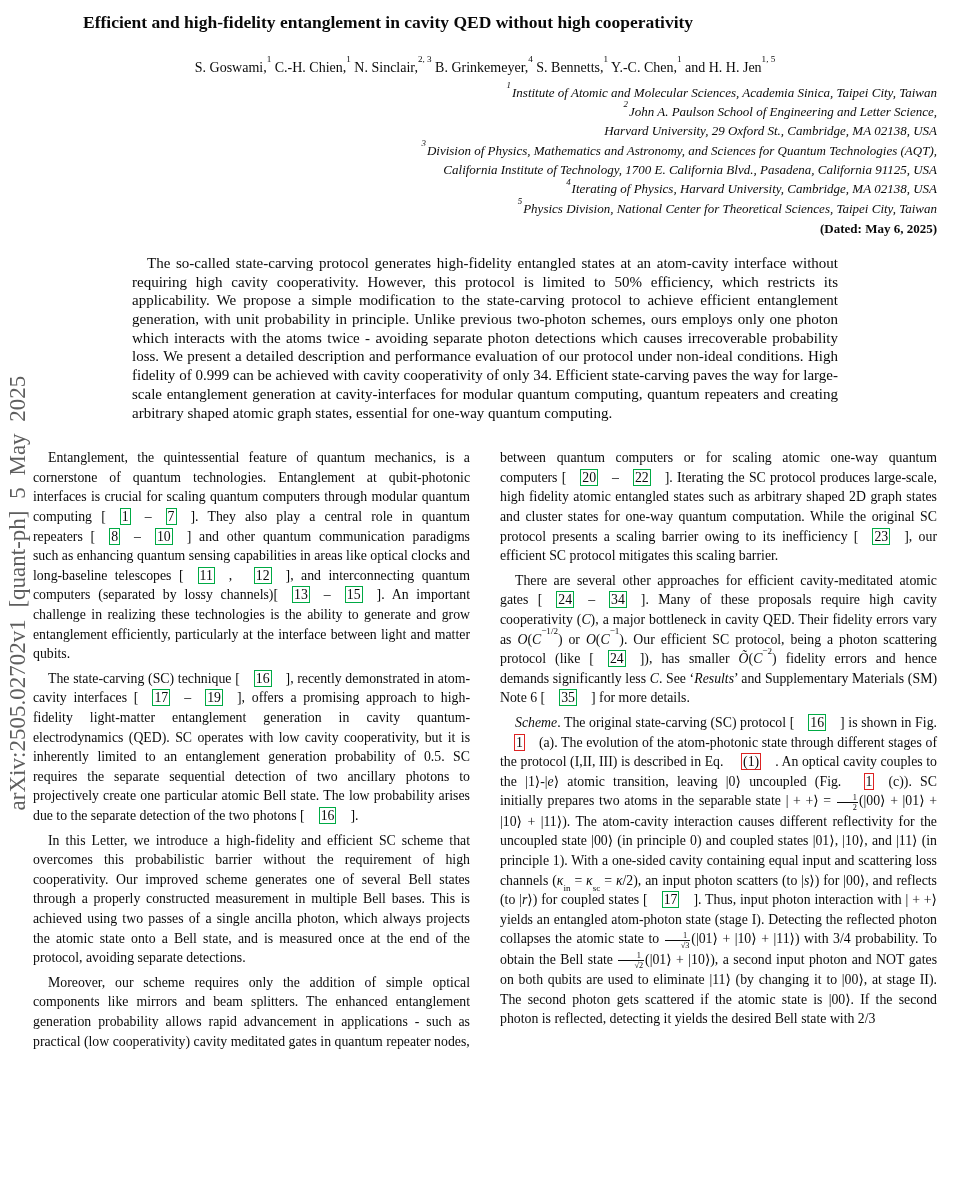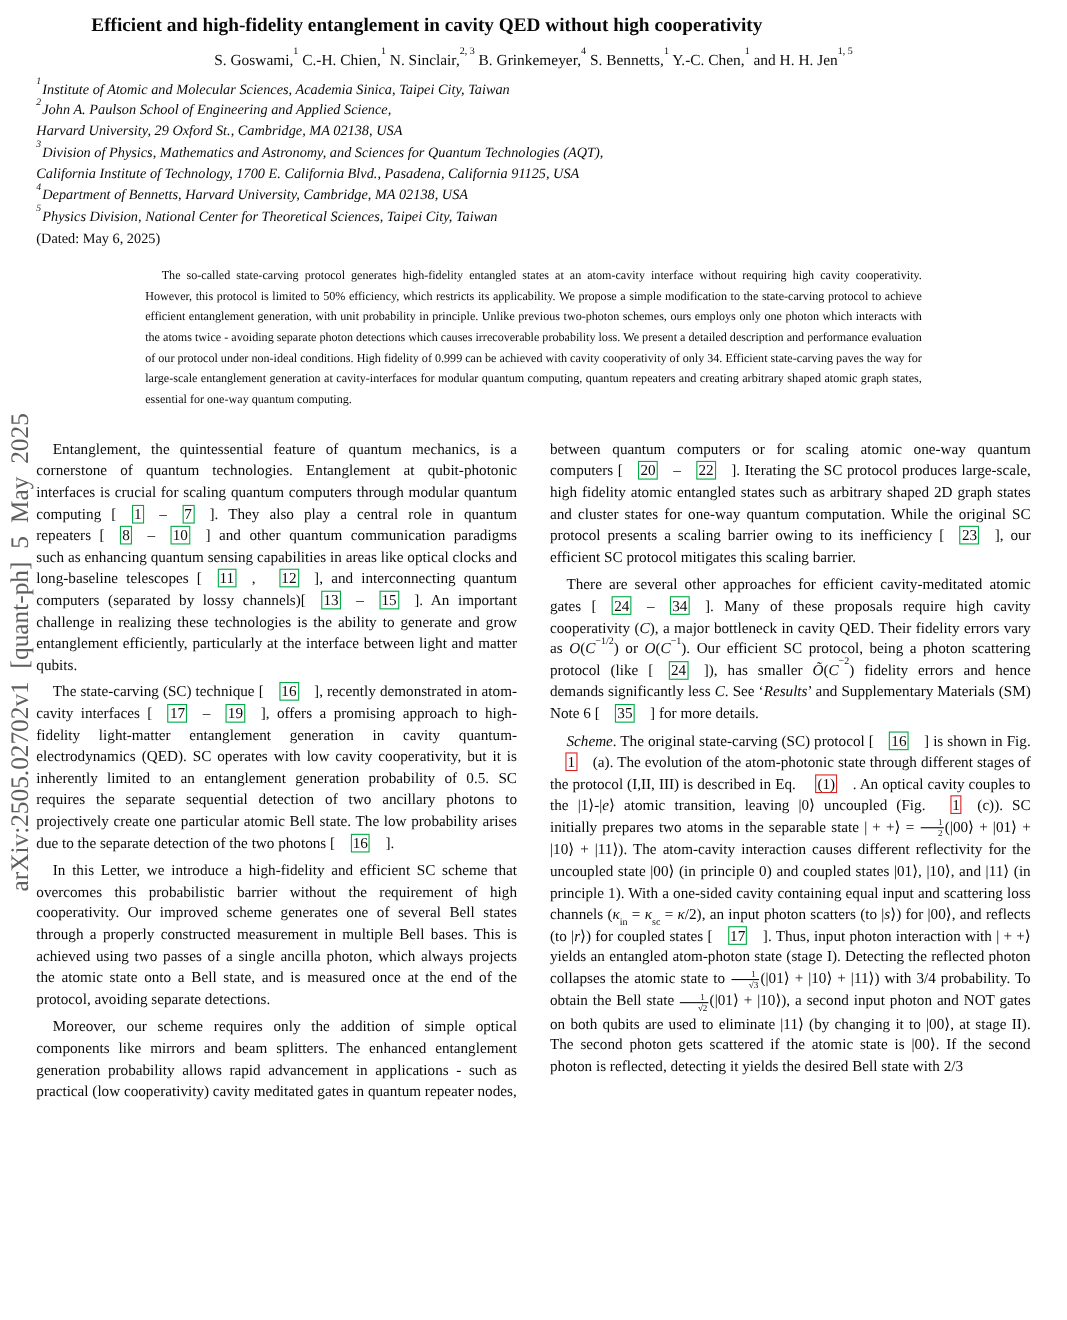"S. Goswami,1 C.-H. Chien,1 N." .authors { margin-top: 14px -> 26px }
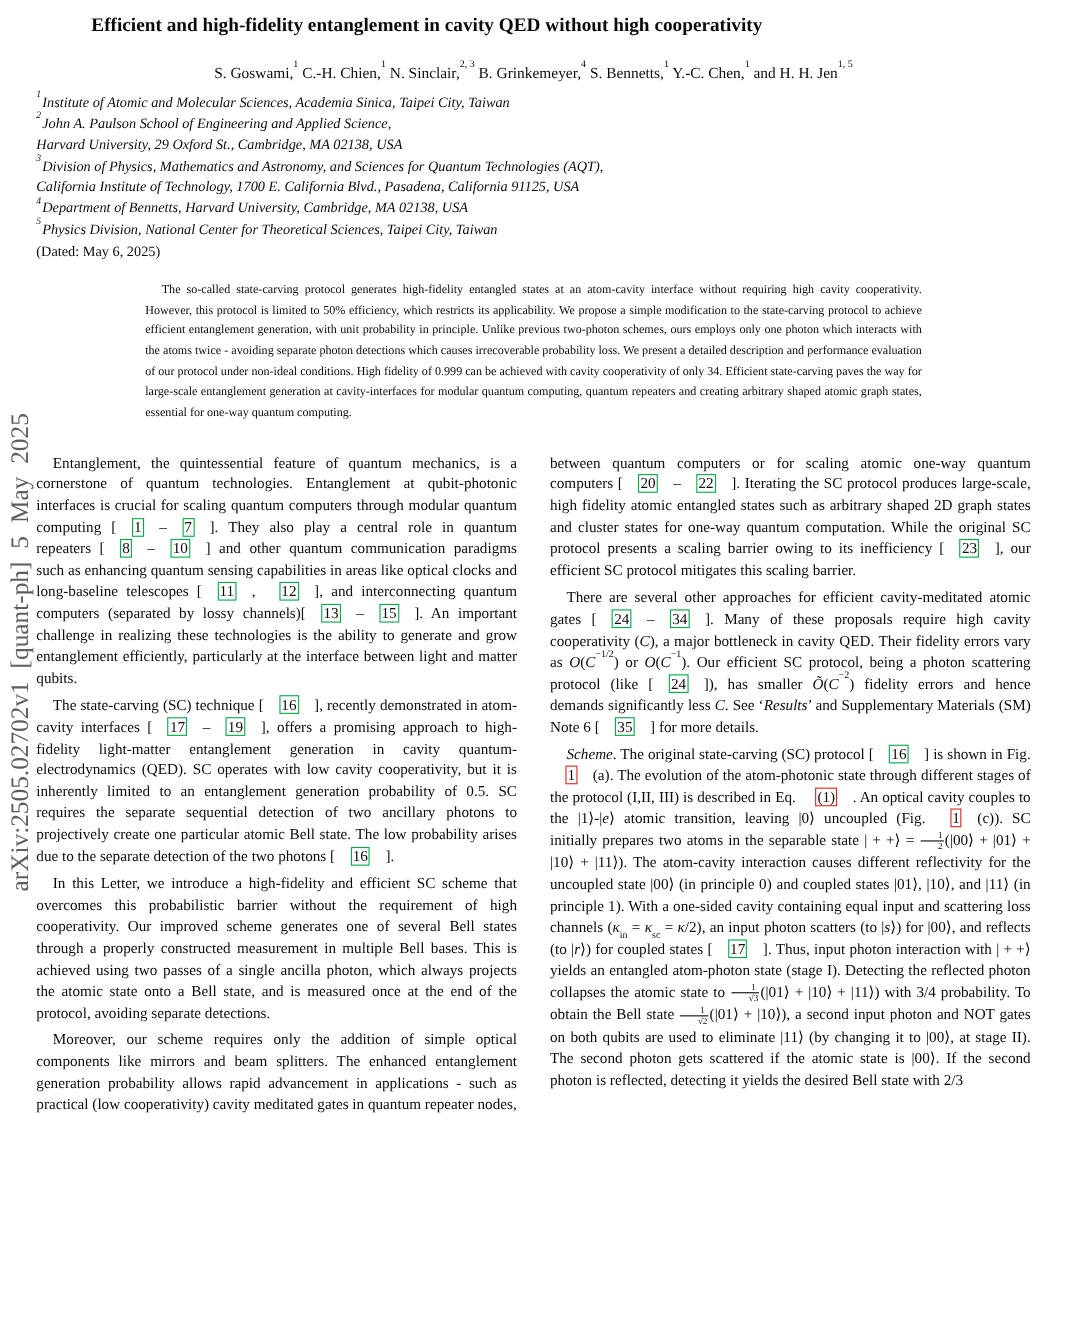"1Institute of Atomic and Molecular" .affiliations { text-align: left -> right }
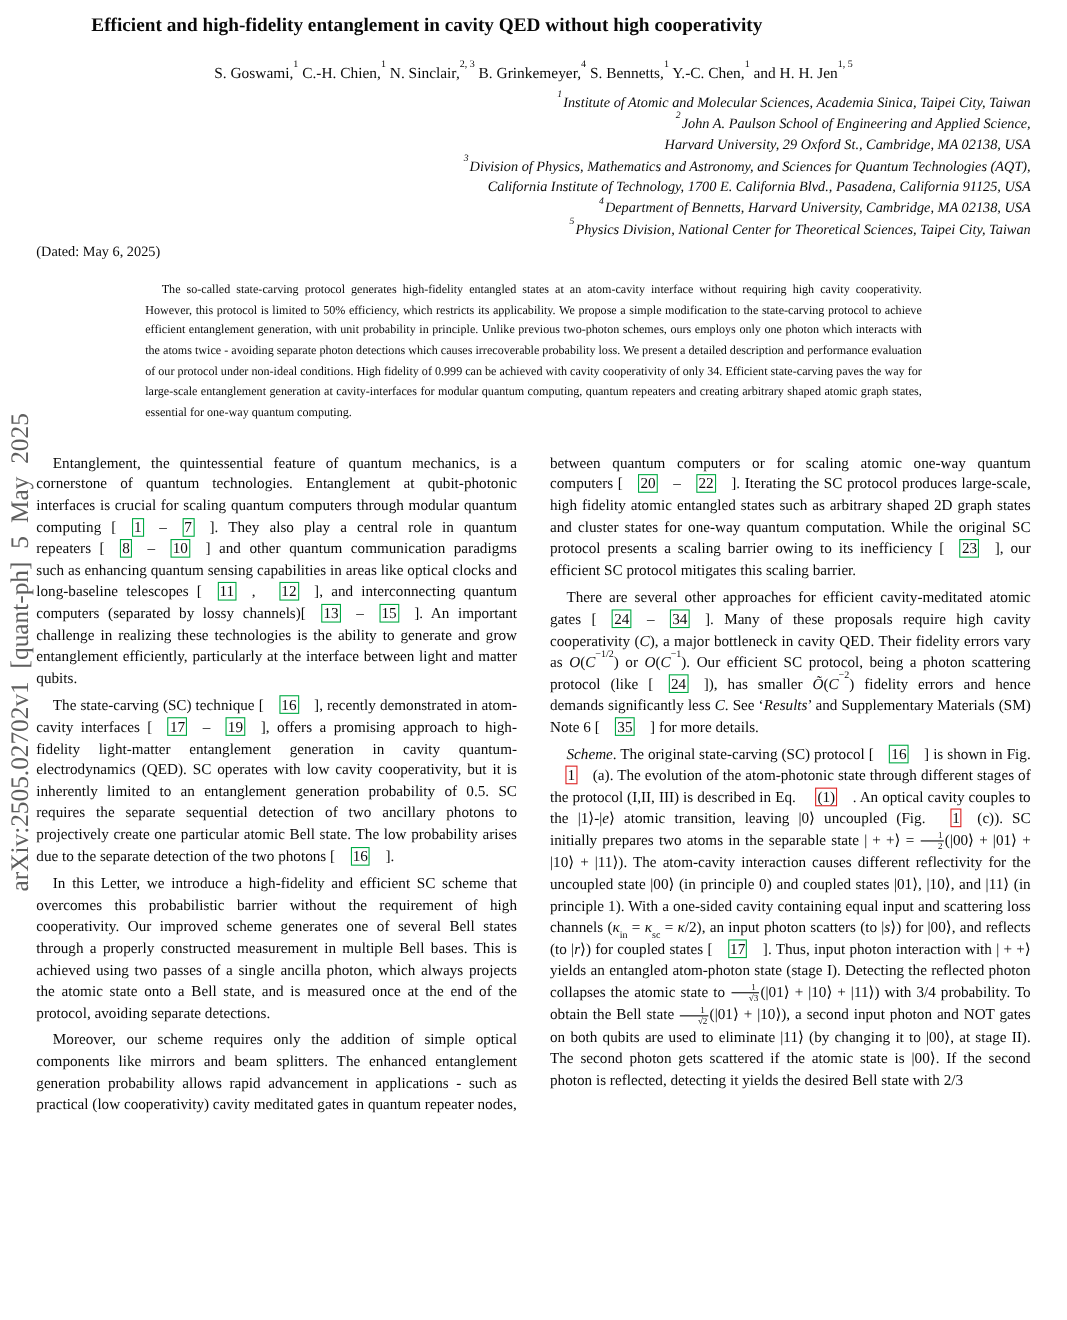"John A. Paulson School of" span { text: Applied -> Letter }
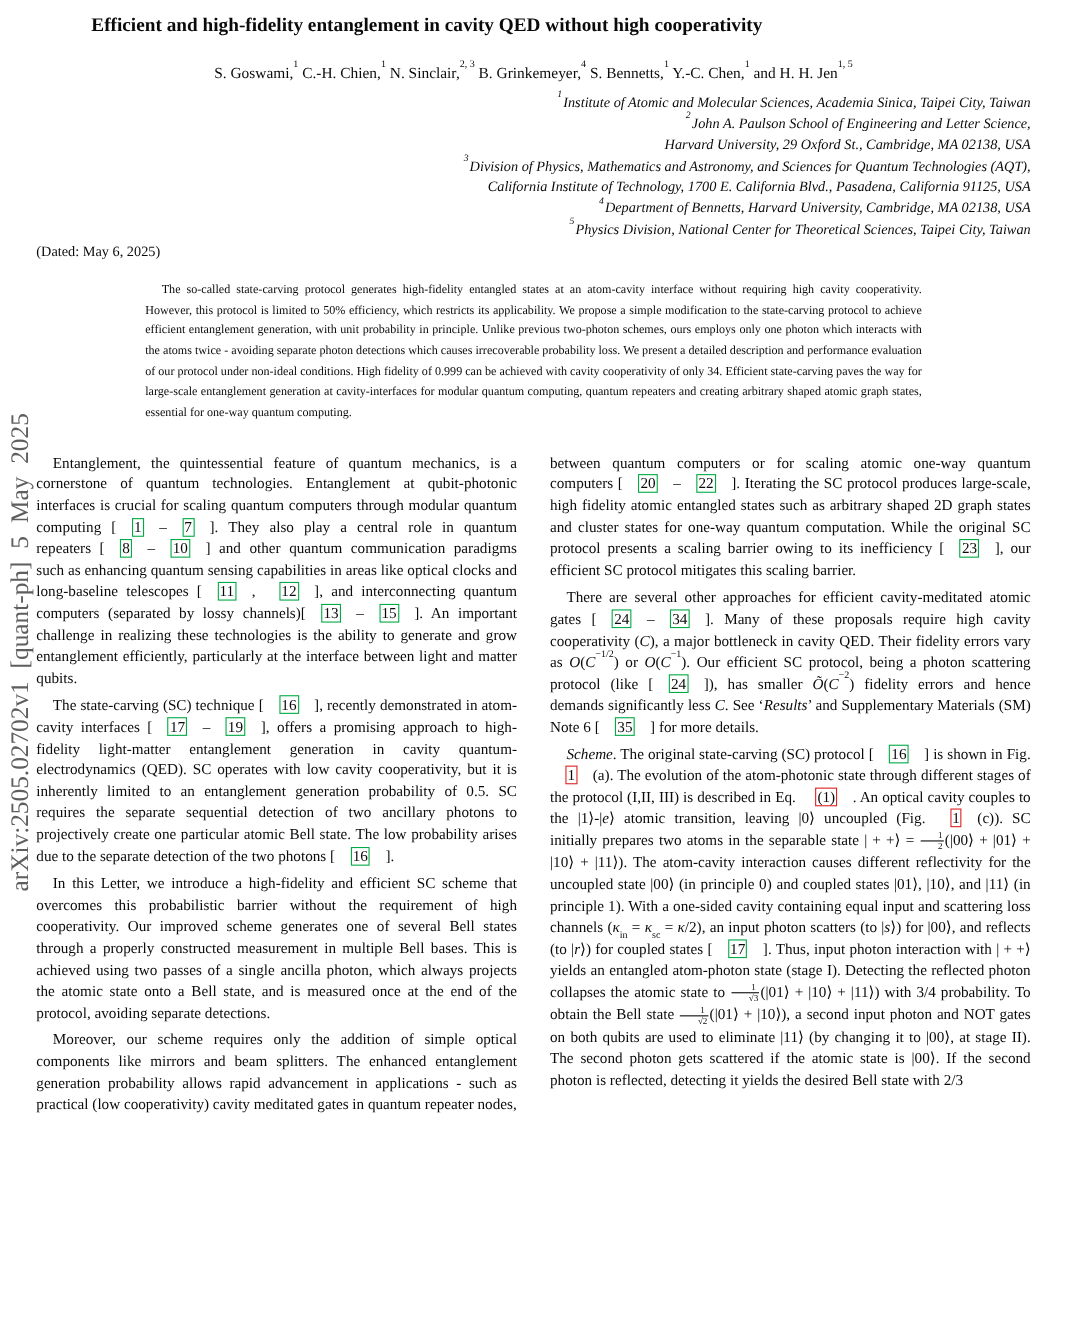"Department of Bennetts, Harvard" span { text: Department of Bennetts -> Iterating of Physics }
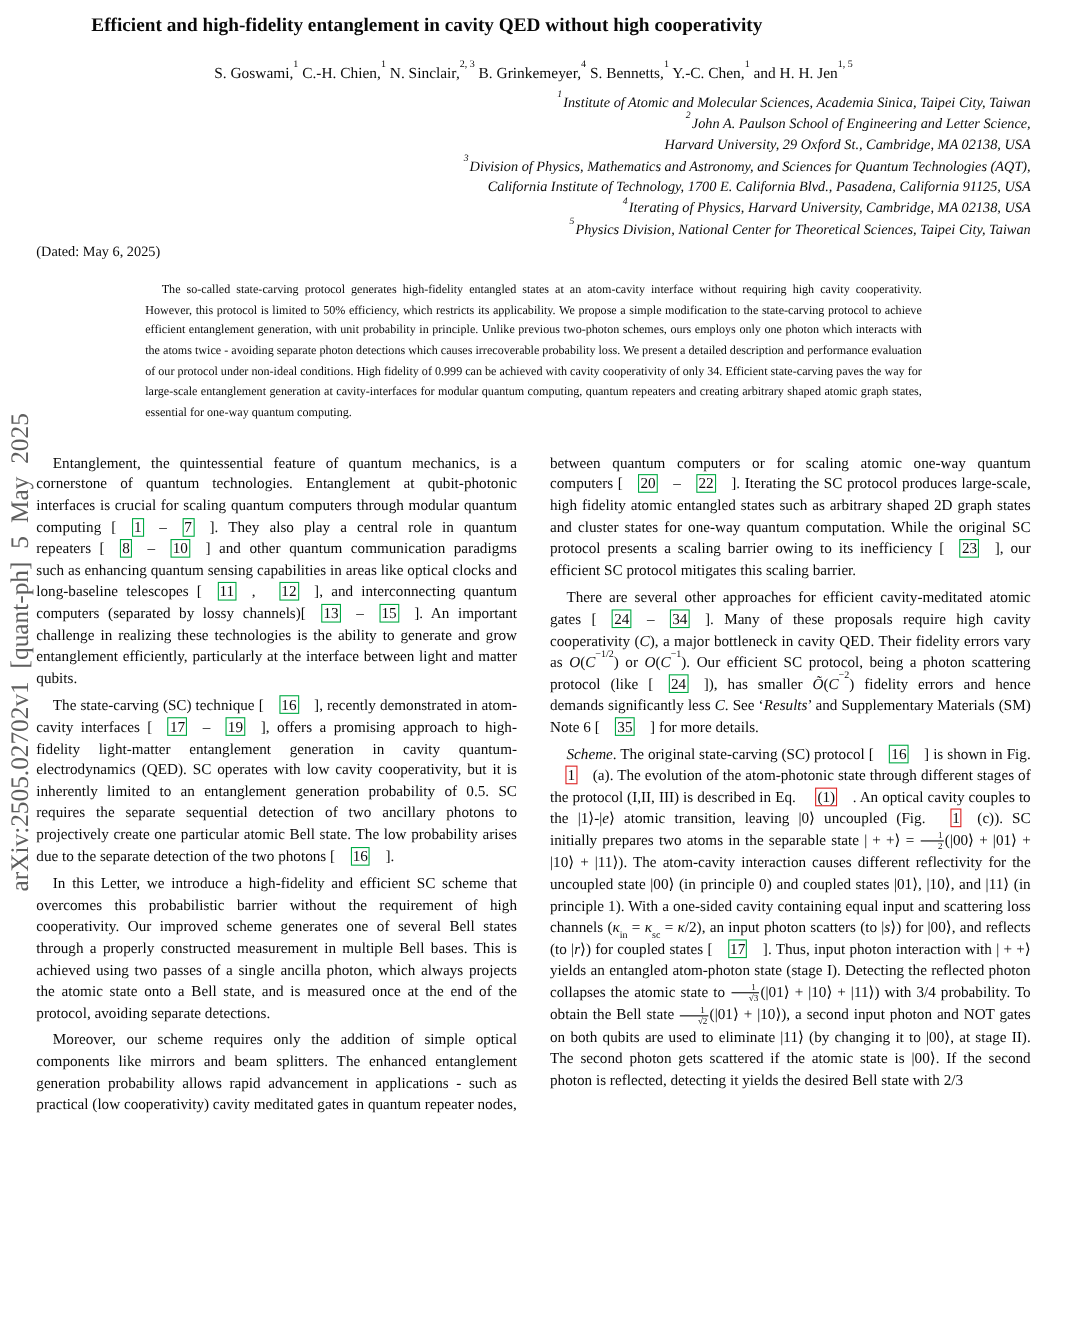"(Dated: May 6, 2025)" .dated { font-weight: none -> bold; text-align: left -> right }
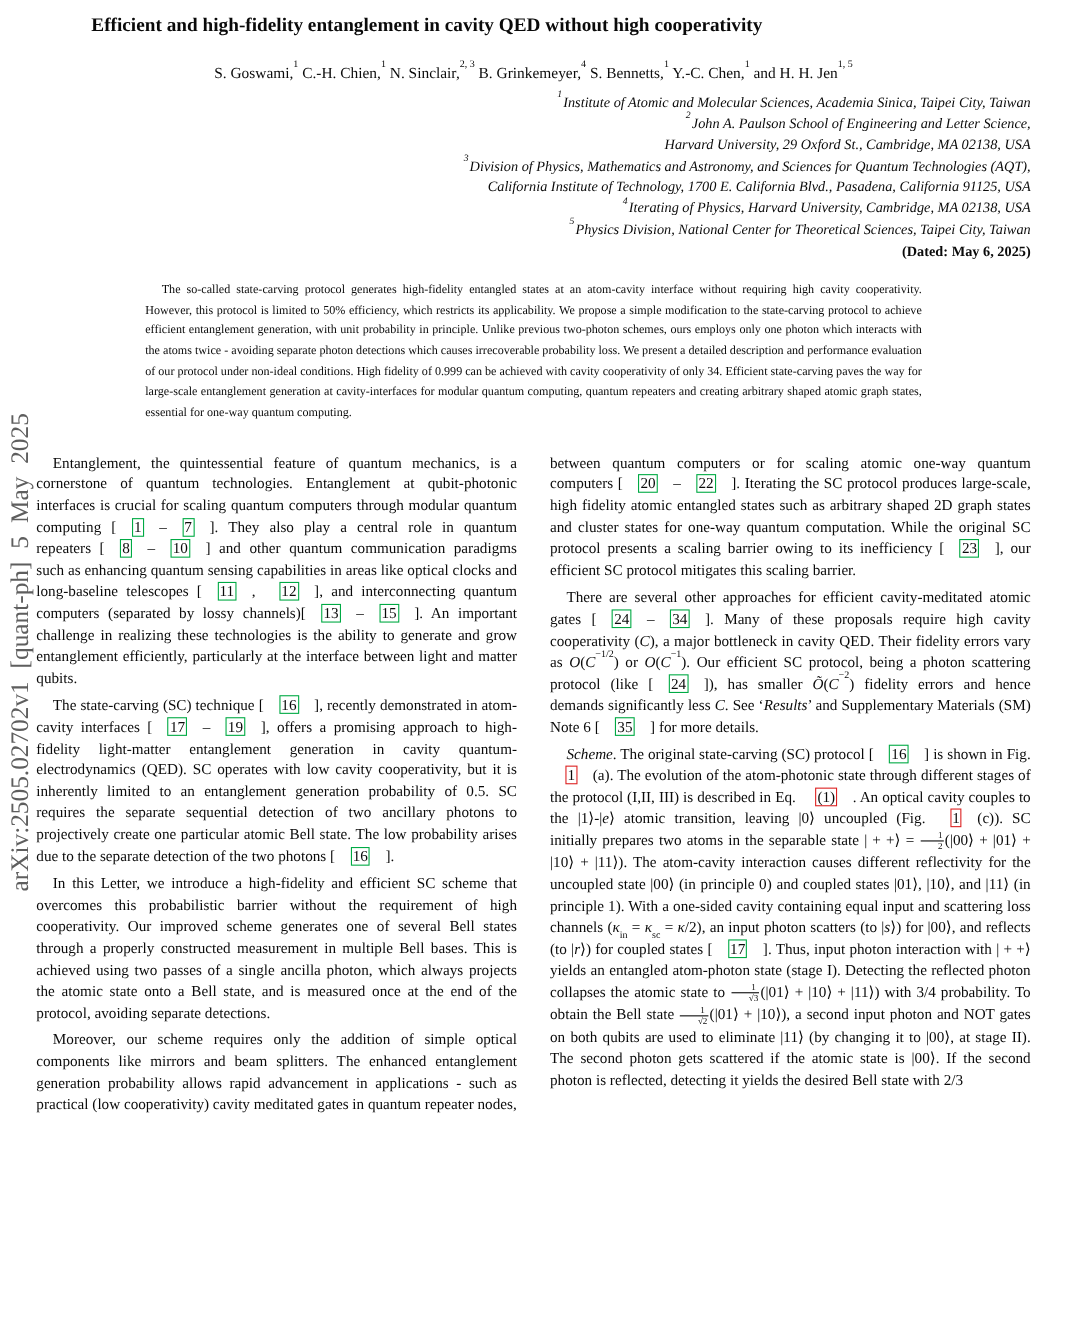"The so-called state-carving protocol" .abstract { font-size: 11px -> 15px }
